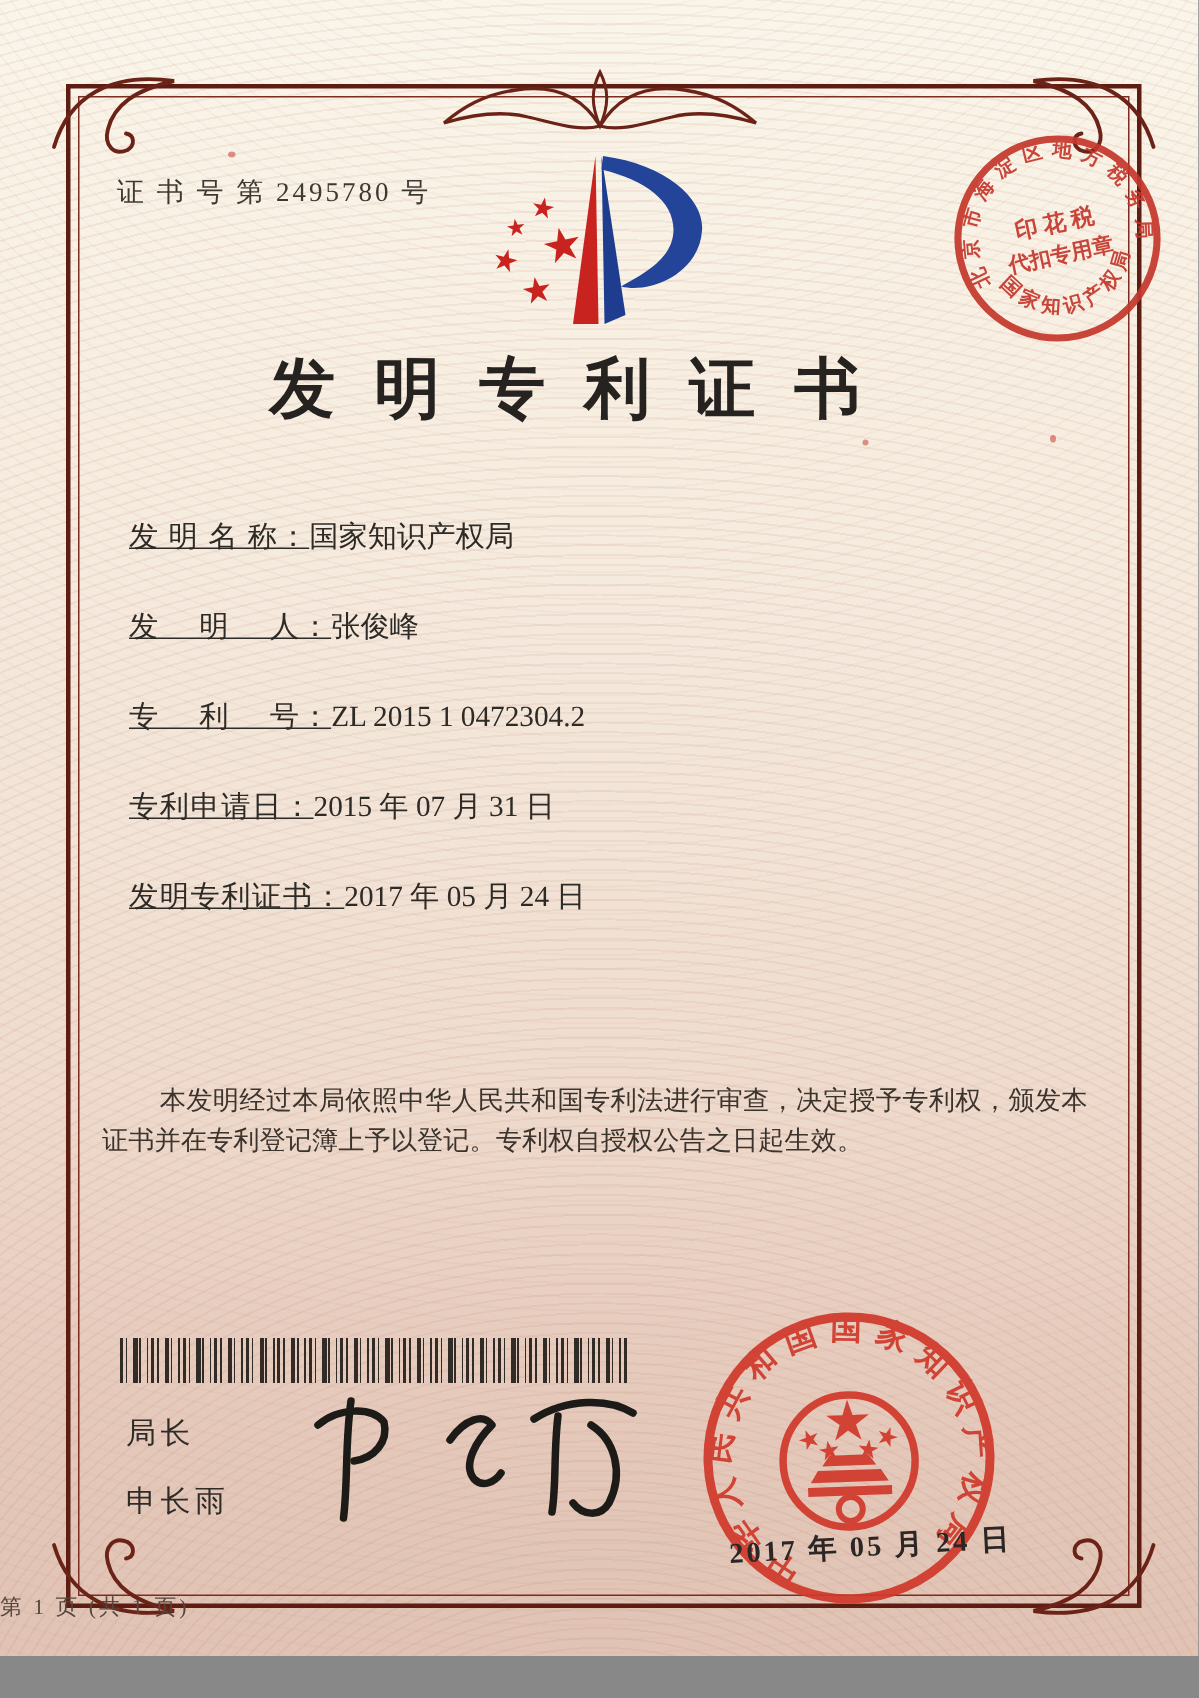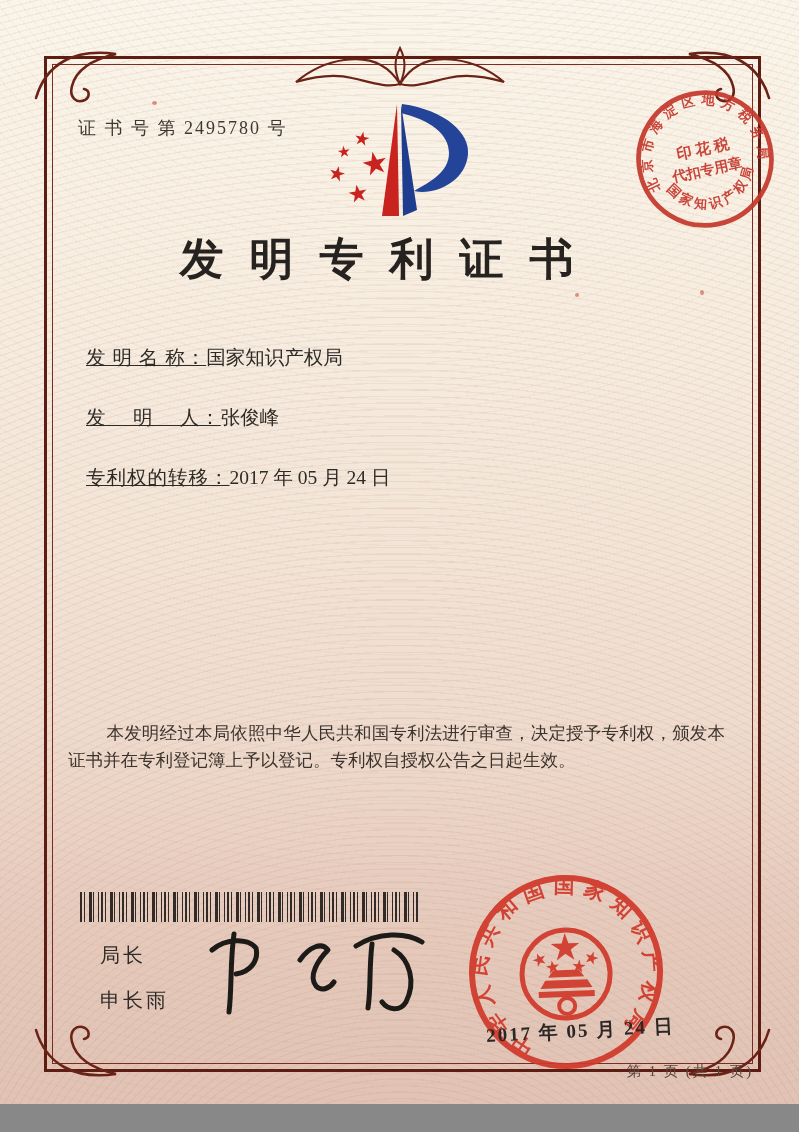"专 利 号：ZL 2015 1" div.field-row { html: none -> <div><span>专 利 号：</span><span>ZL 2015 1 0472304.2</span></div> }
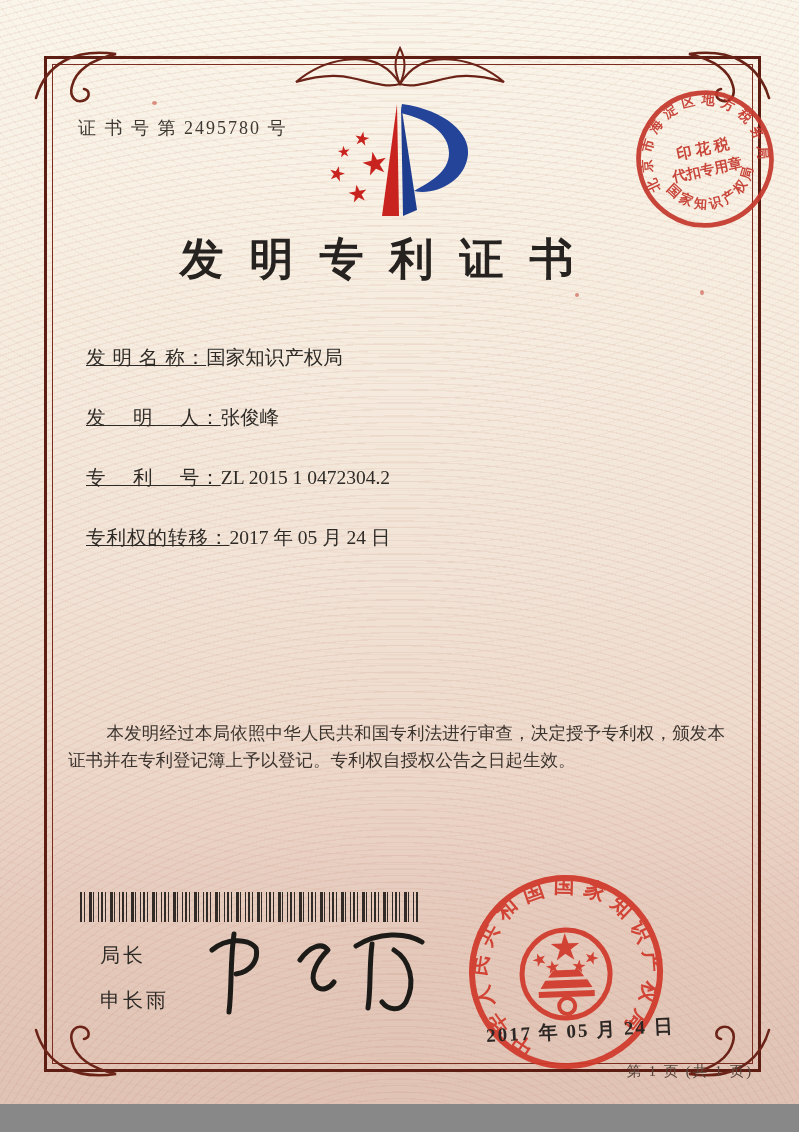"专利申请日：2015 年 07 月 31" div.field-row { html: none -> <div><span>专利申请日：</span><span>2015 年 07 月 31 日</span></div> }
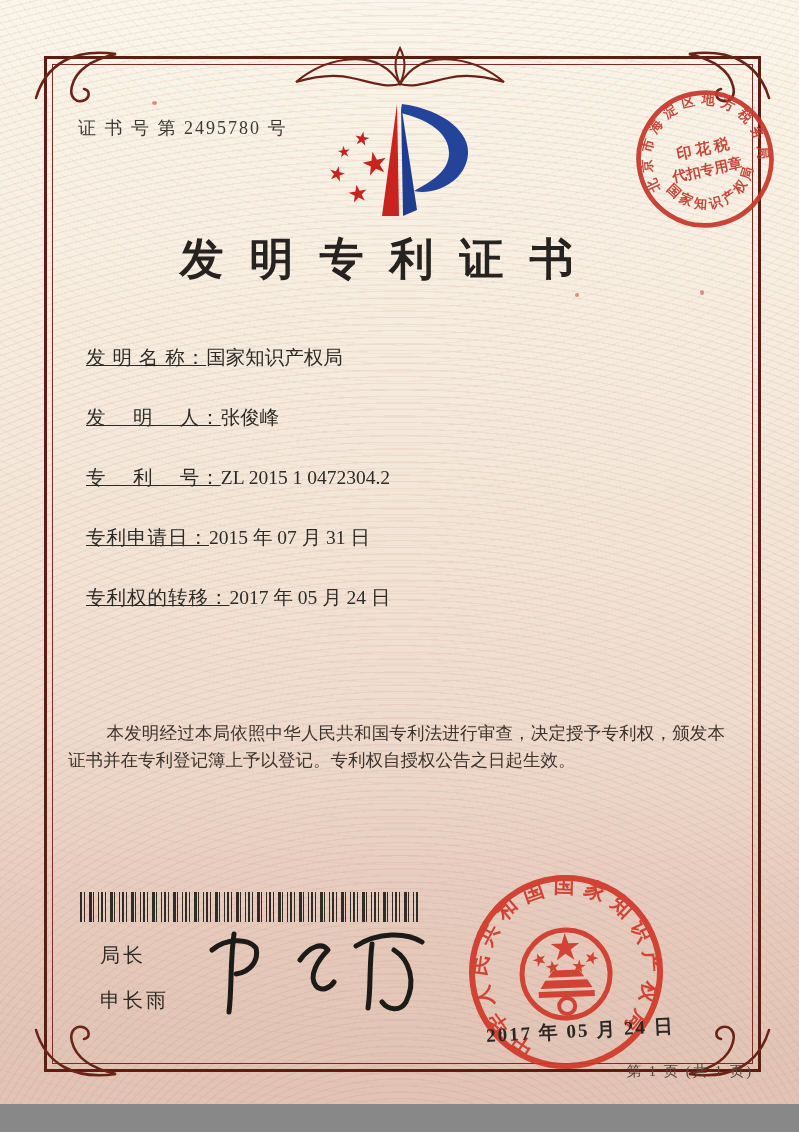"专利权的转移：" span.field-label { text: 专利权的转移 -> 发明专利证书 }
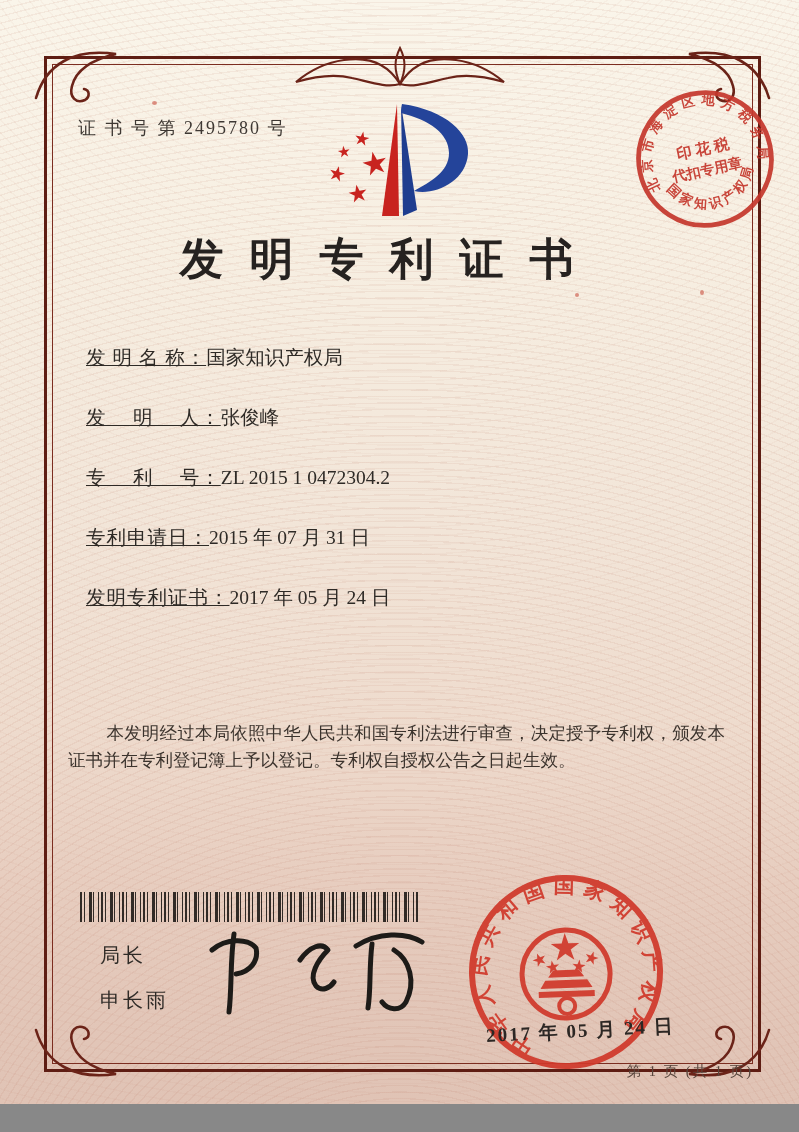"局长" .sig-block { margin-left: 16px -> none }
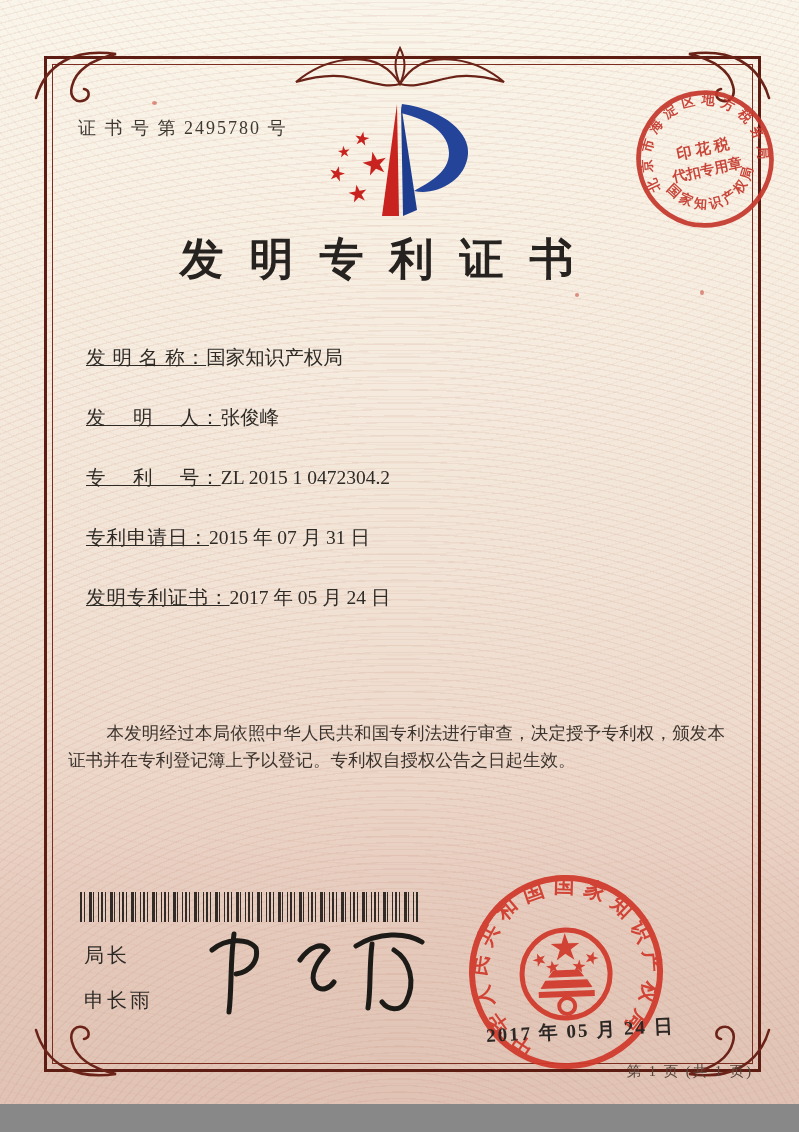"第 1 页 (共 1" .footer { text-align: right -> left }
